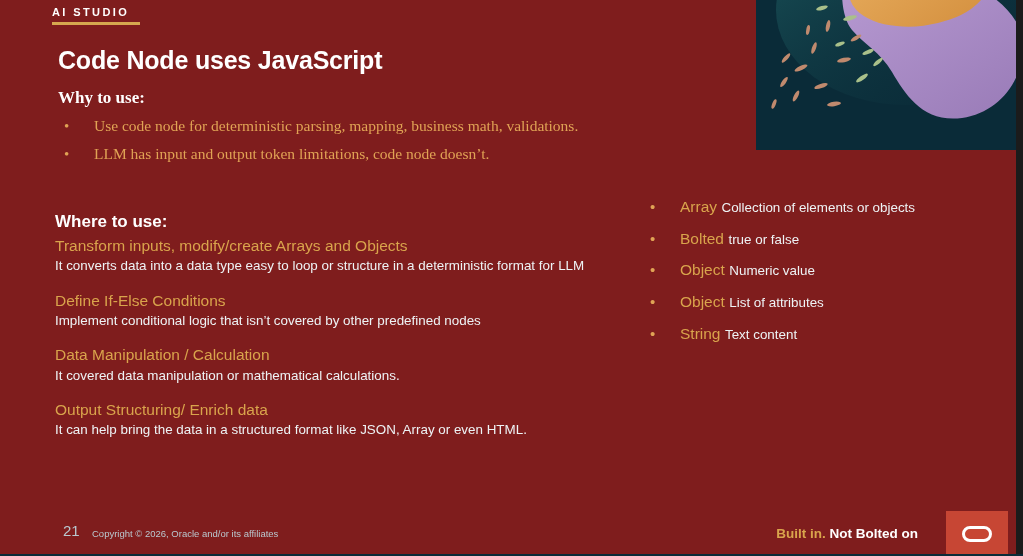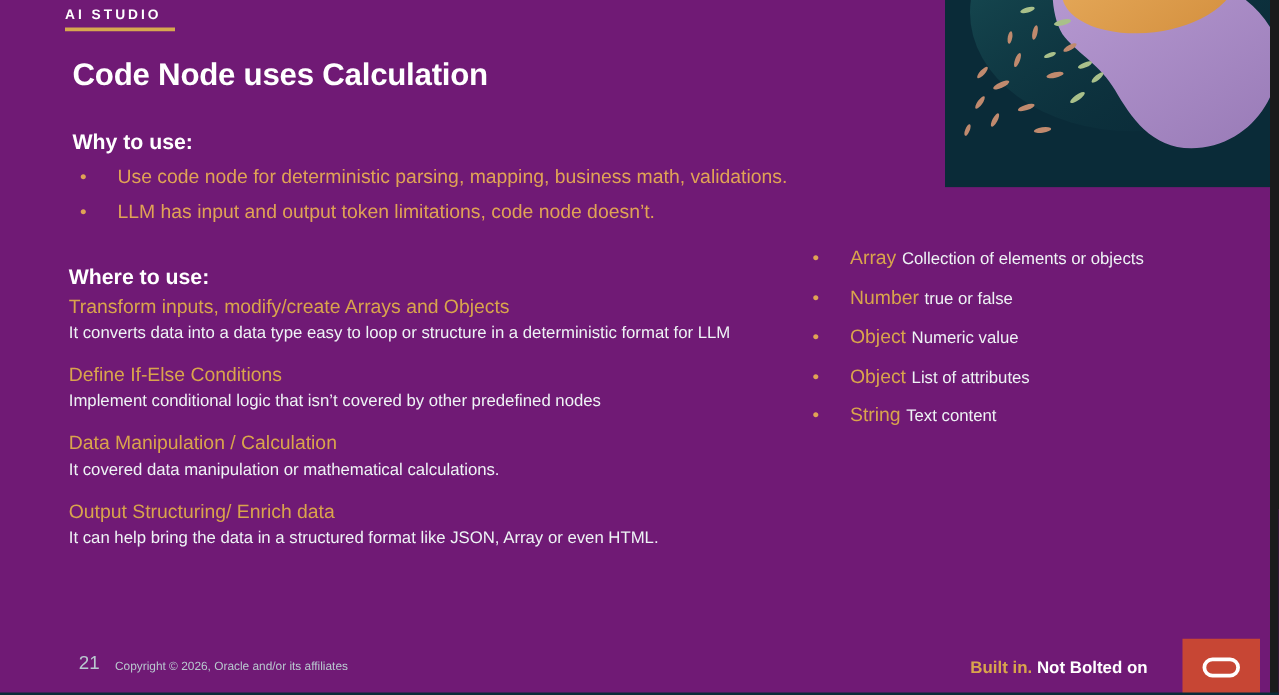"AI STUDIO" #slide { background: #701a75 -> #7f1d1d }
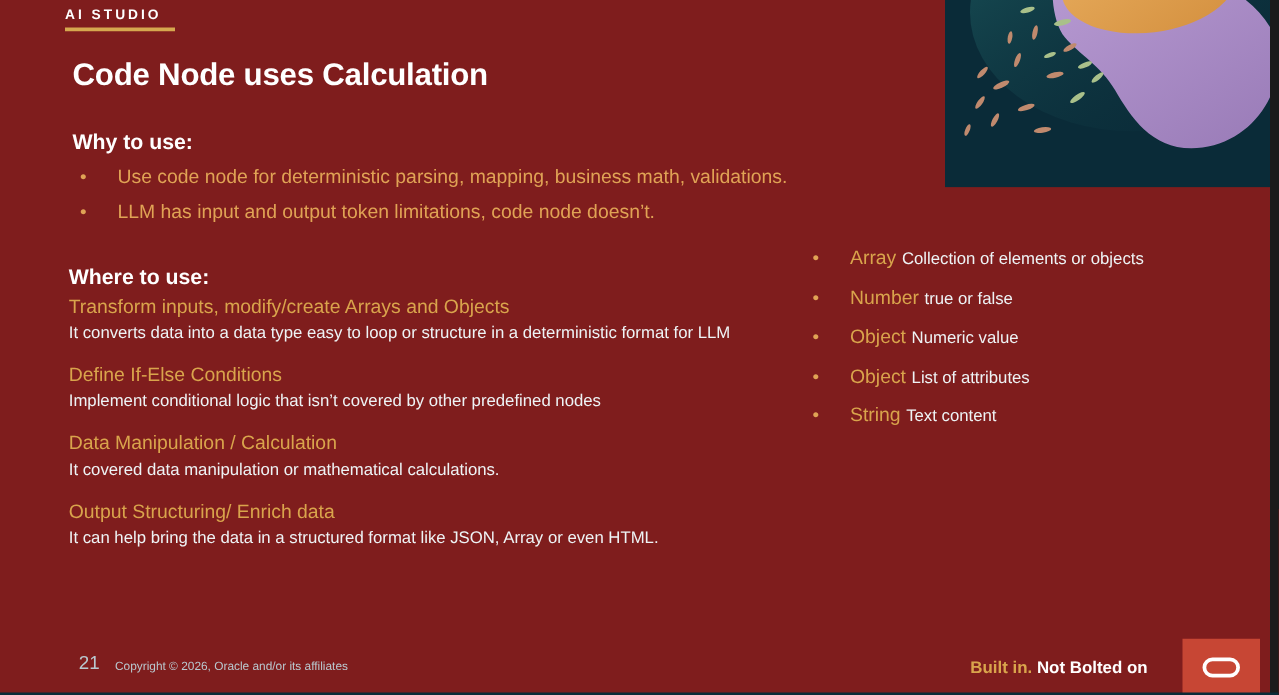"Code Node uses Calculation" div.slide-title { text: Calculation -> JavaScript }
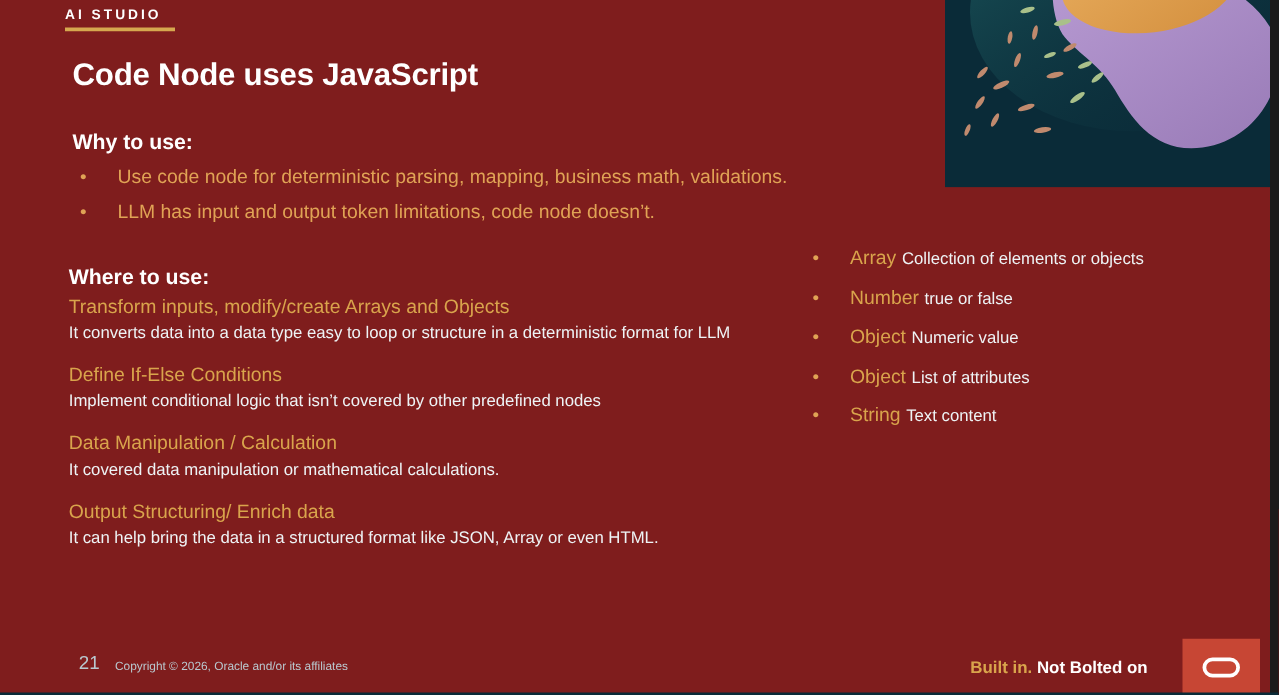"Why to use:" .why { font-family: none -> Liberation Serif, serif; top: 104px -> 88px }
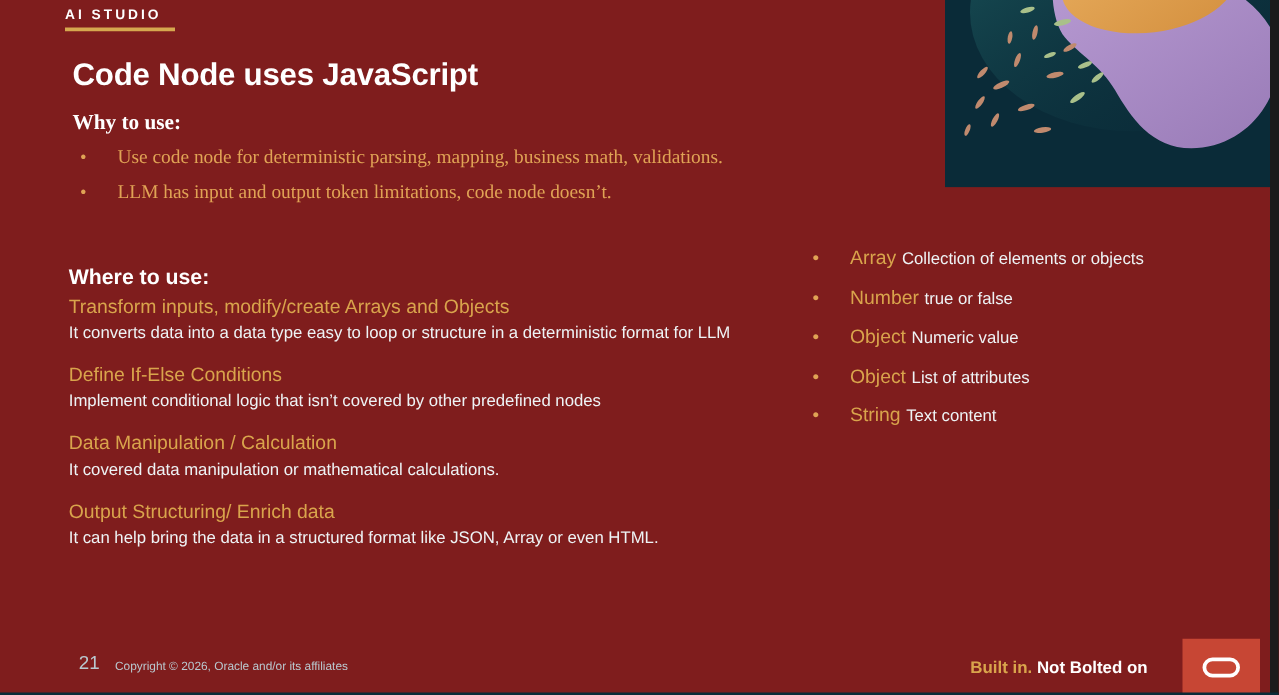"Number" span.type-name { text: Number -> Bolted }
